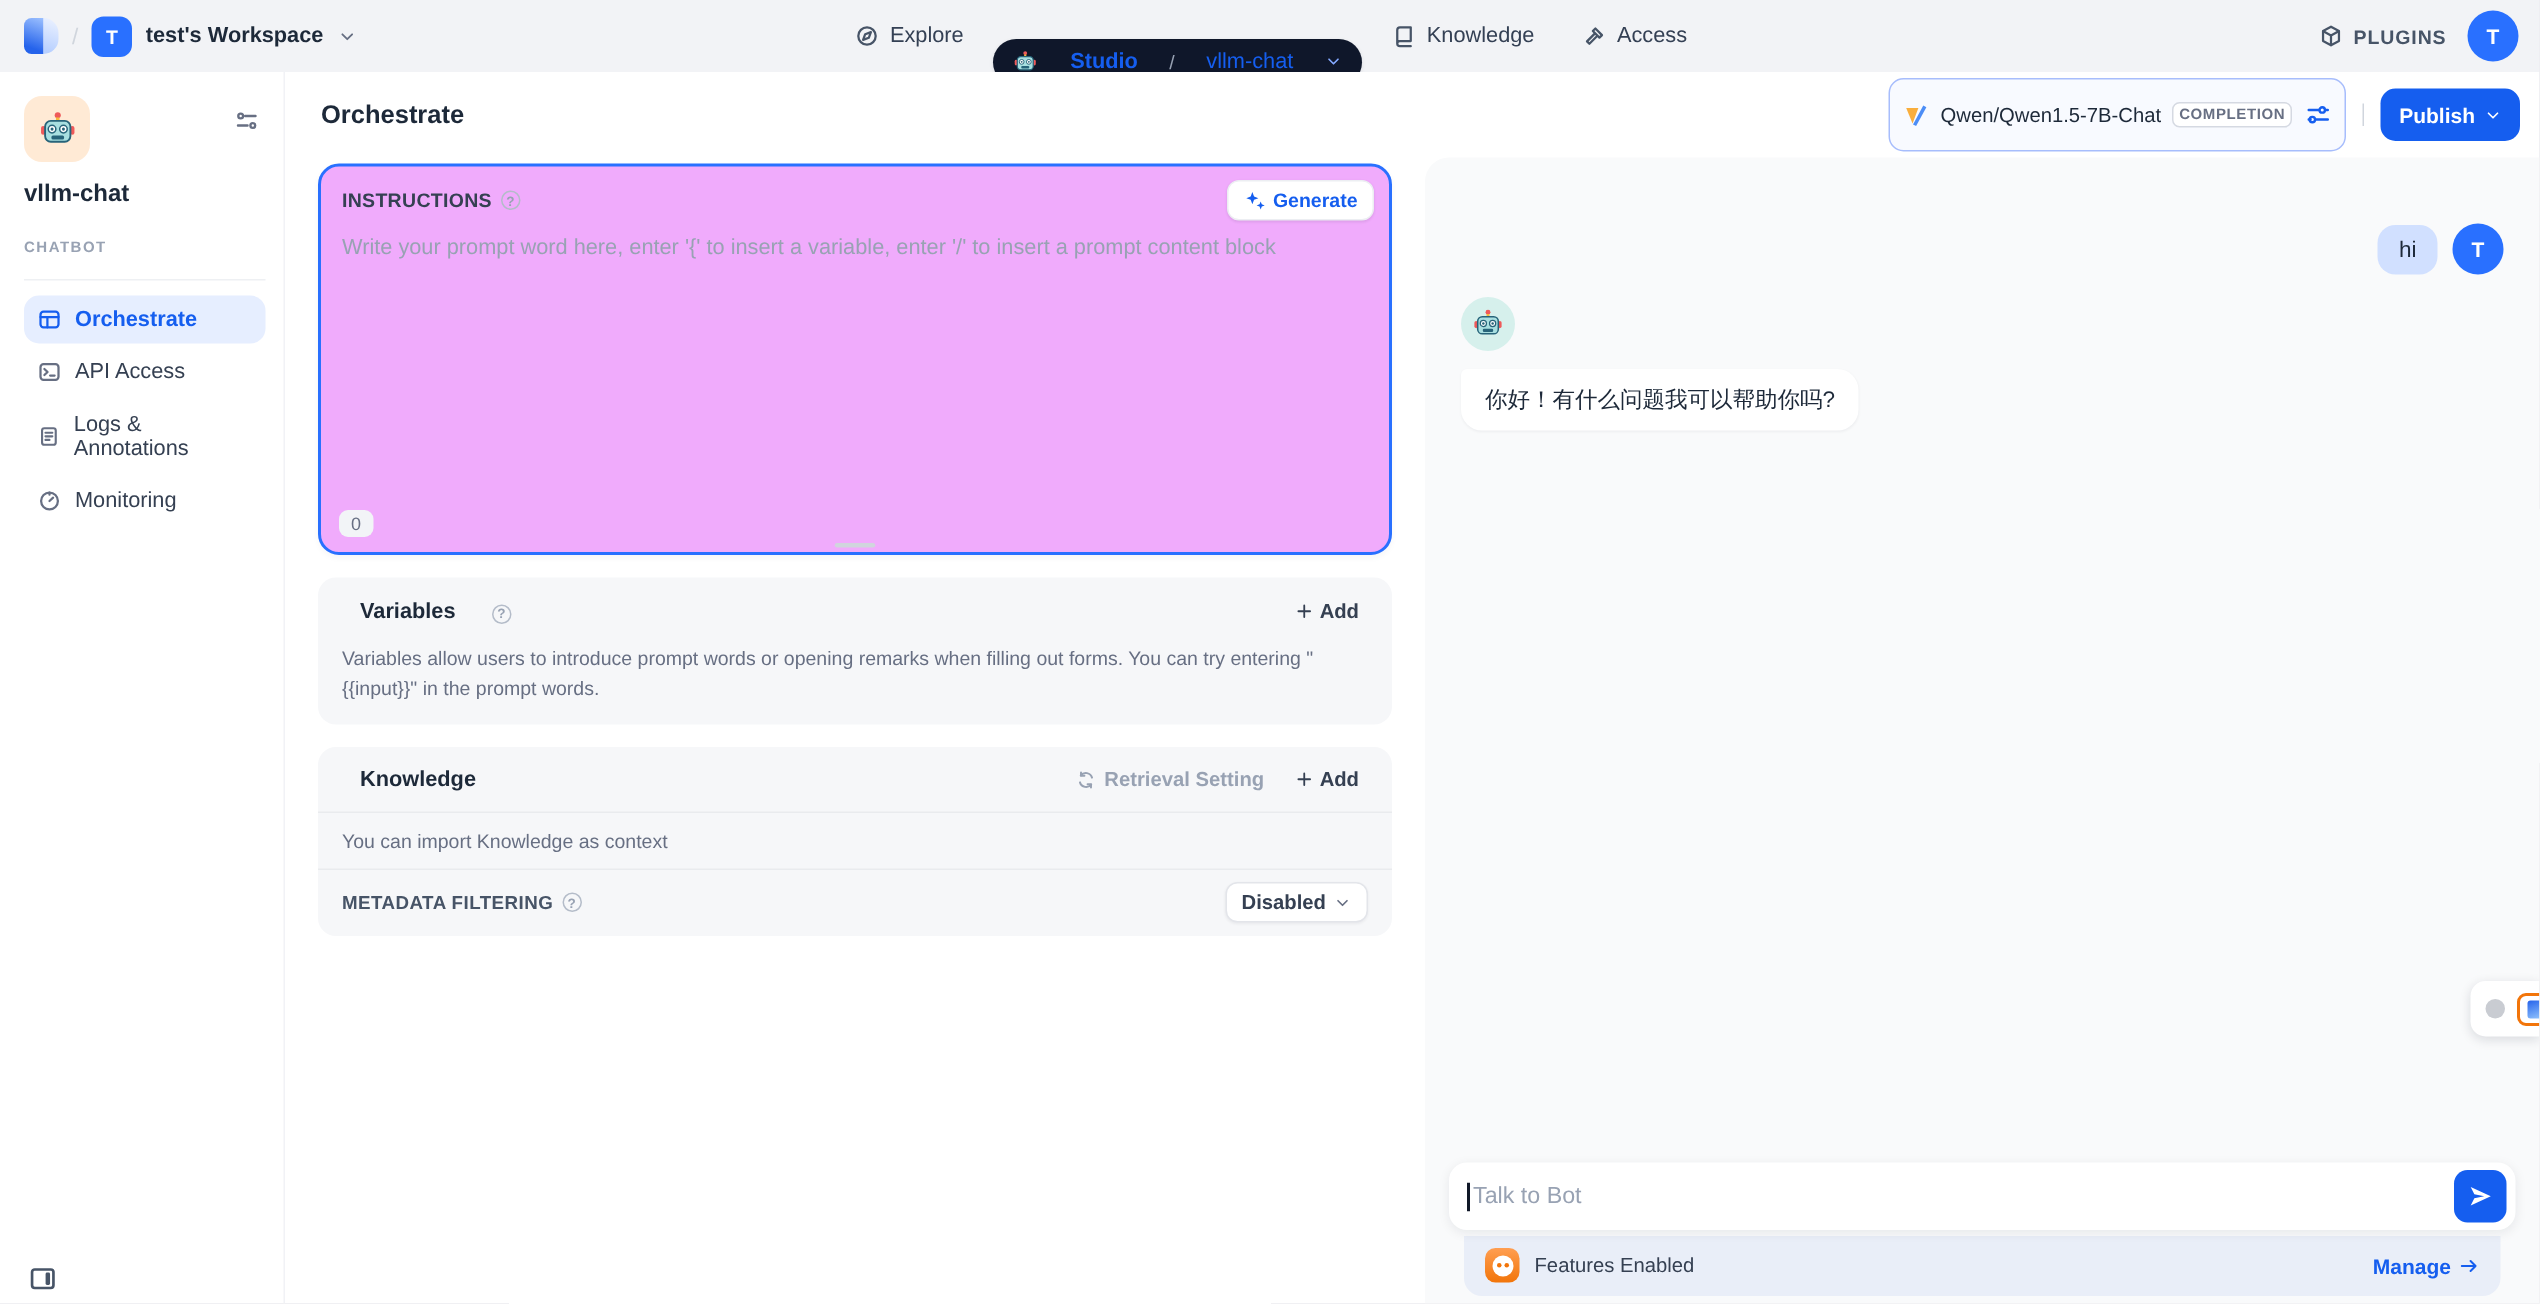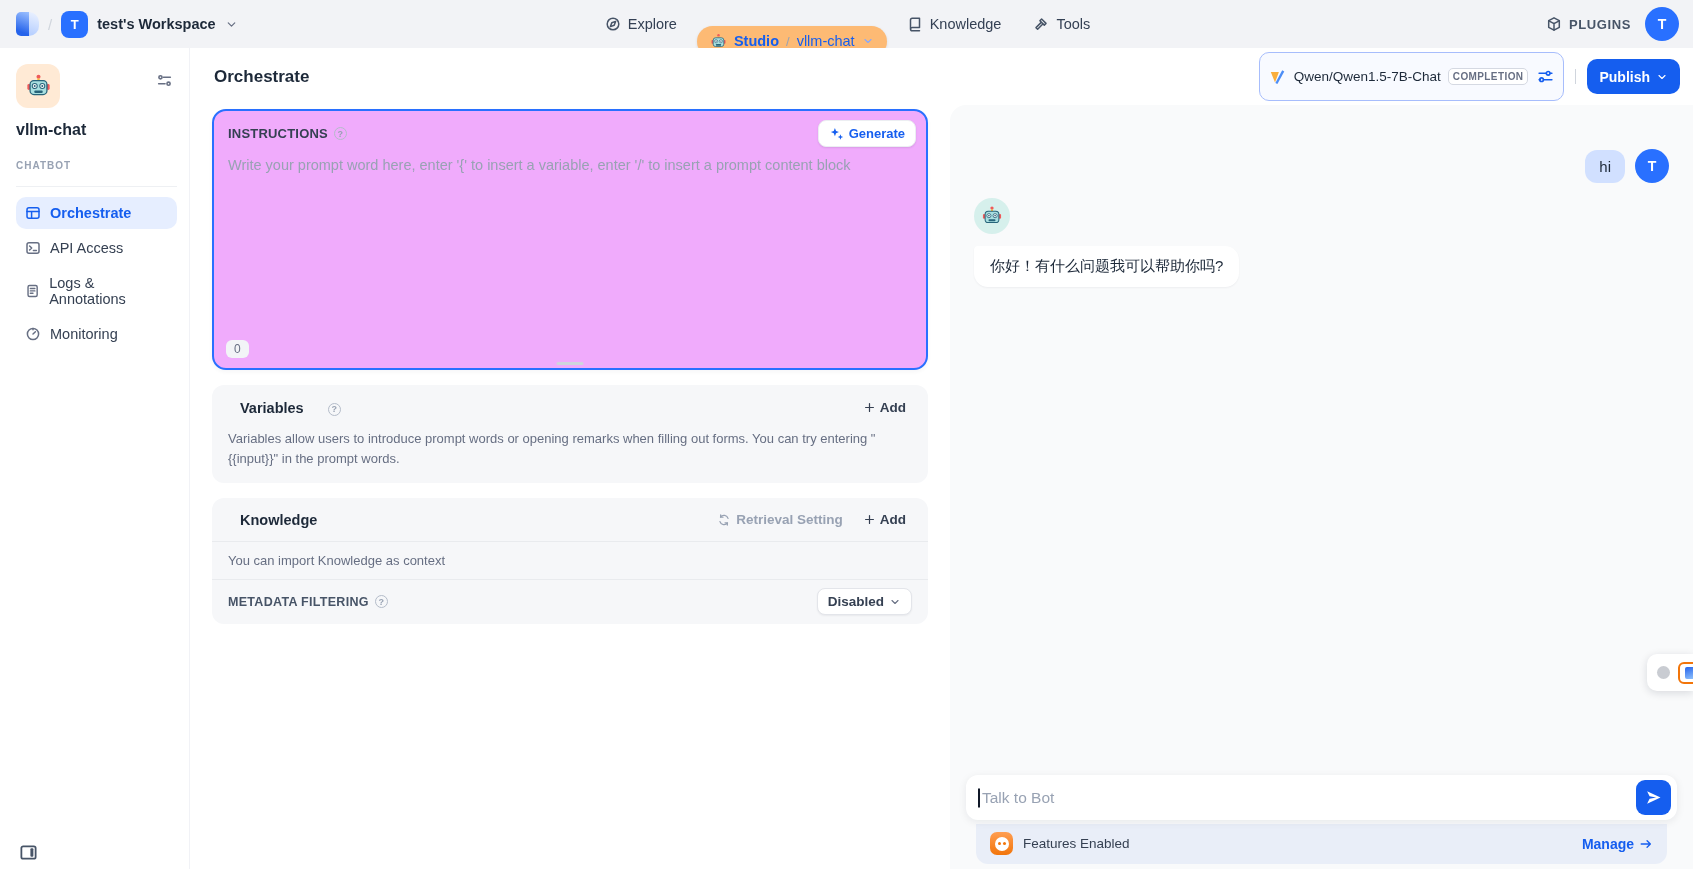"Tools" span { text: Tools -> Access }
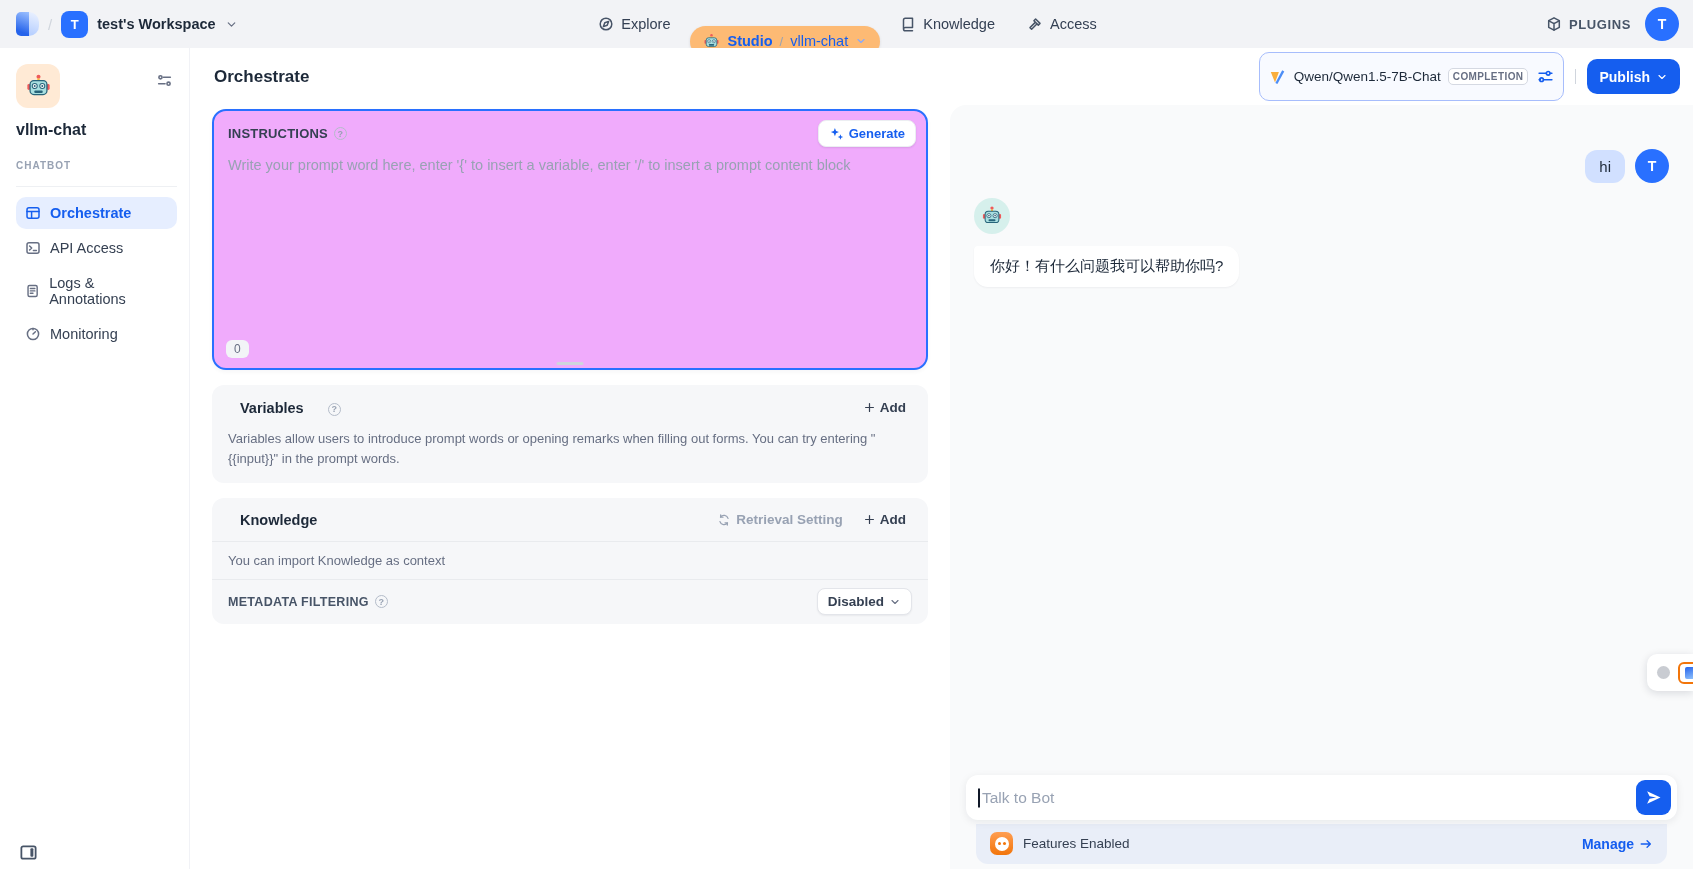"Studio" .studio-pill { background: #fdba74 -> #0f172a; gap: 7px -> 21px }
